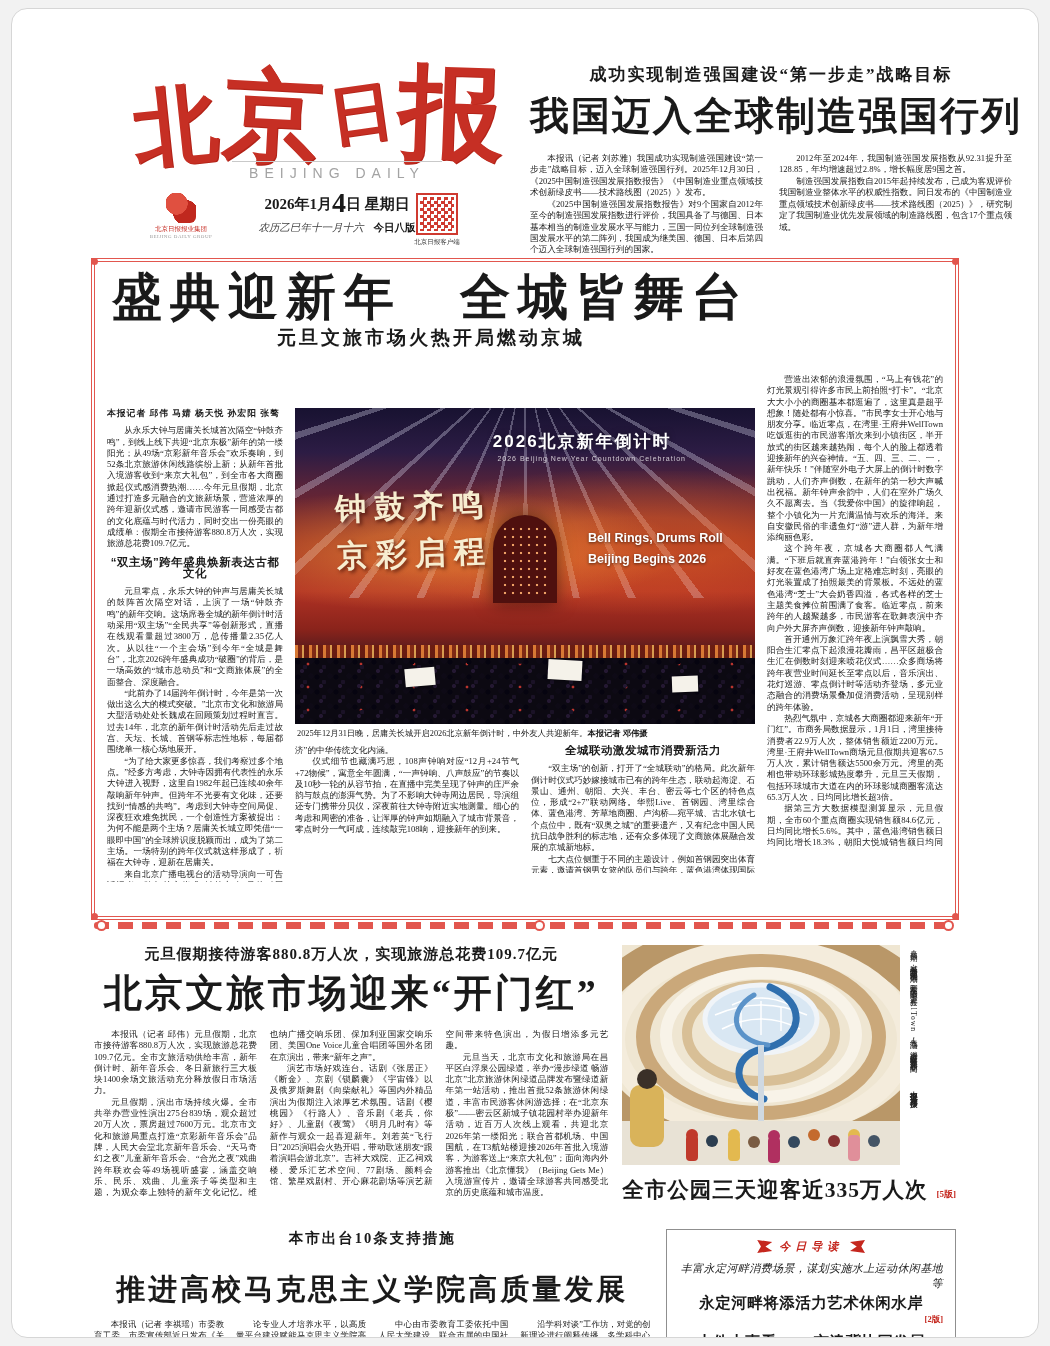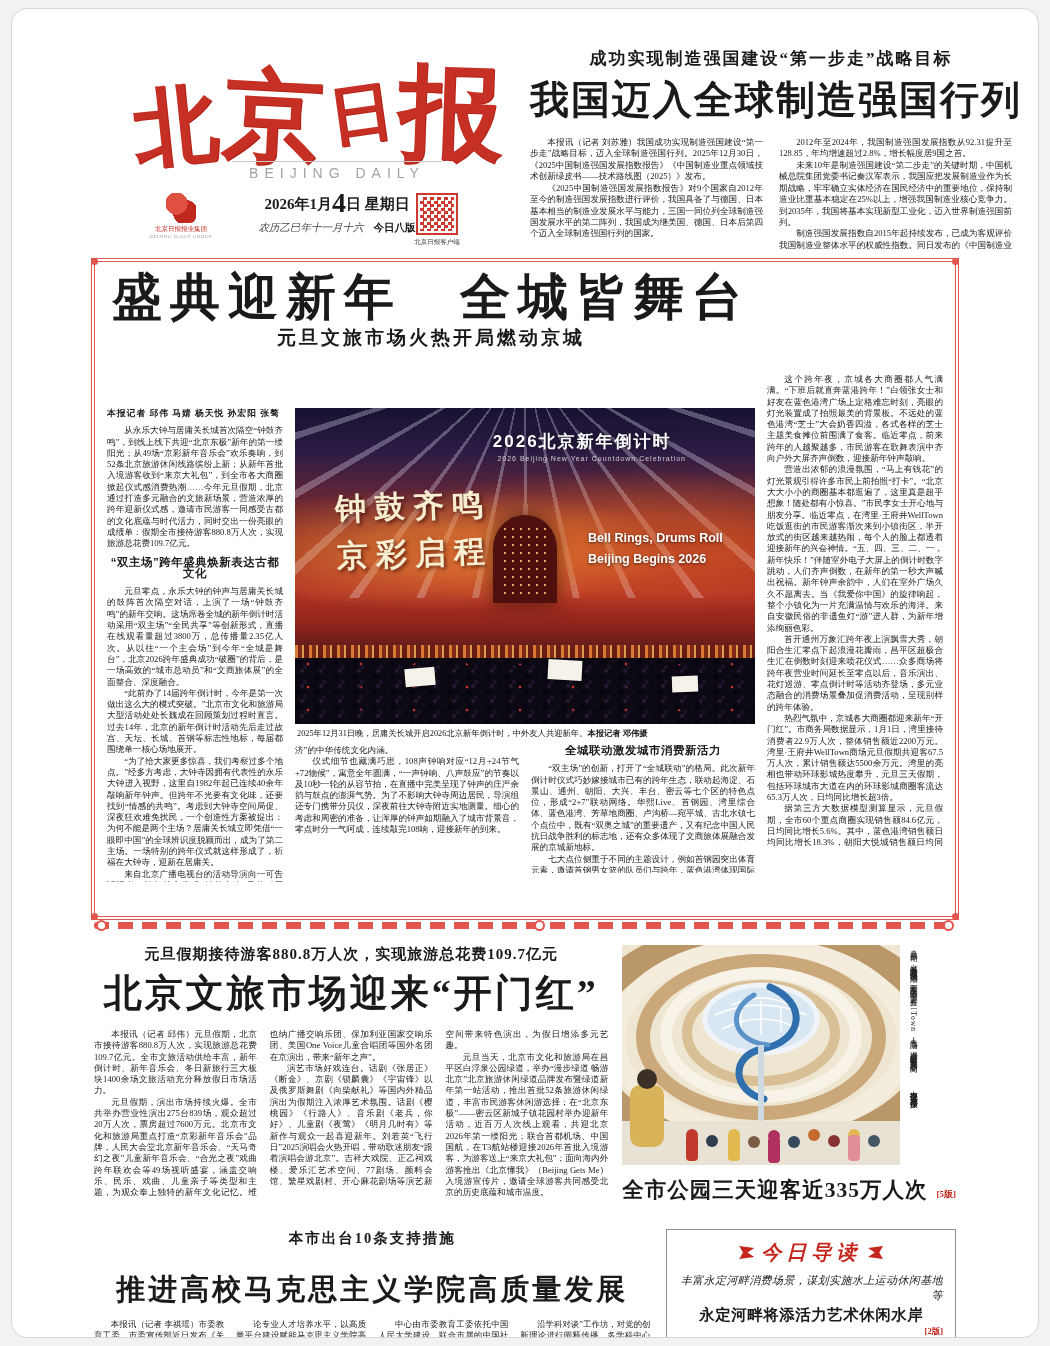"成功实现制造强国建设“第一步走”战略目标" .top-article { top: 4px -> 20px }
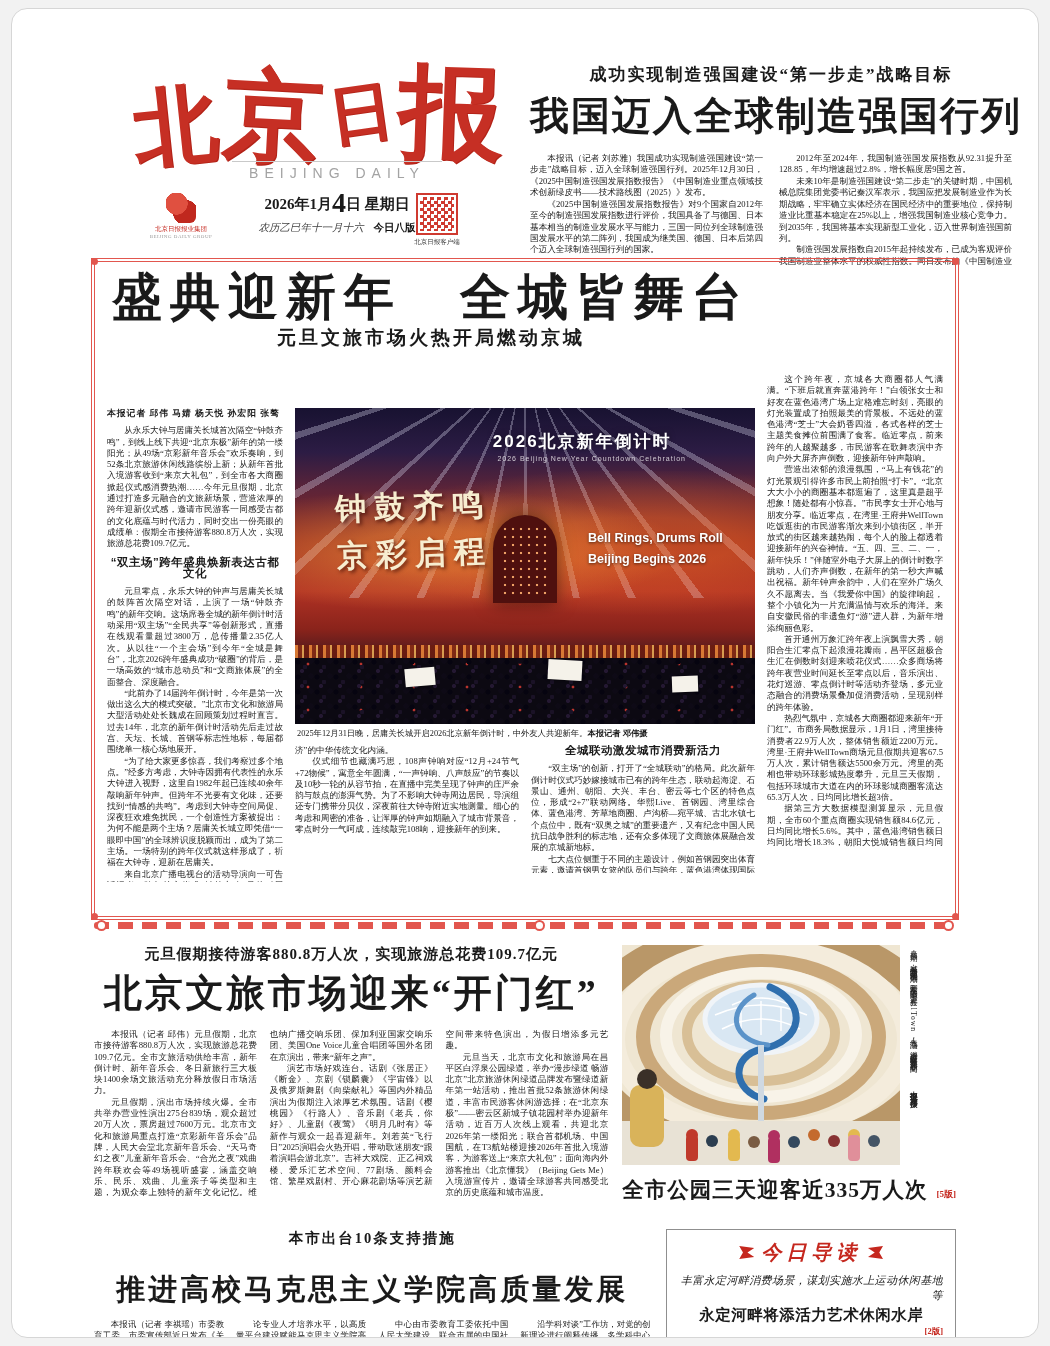"未来10年是制造强国建设“第二步走”的关键时期，中国机械总院集团党委书记秦汉军表" p { html: <p>未来10年是制造强国建设“第二步走”的关键时期，中国机械总院集团党委书记秦汉军表示，我国应把发展制造业作为长期战略，牢牢确立实体经济在国民经济中的重要地位，保持制造业比重基本稳定在25%以上，增强我国制造业核心竞争力。到2035年，我国将基本实现新型工业化，迈入世界制造强国前列。</p> -> none }
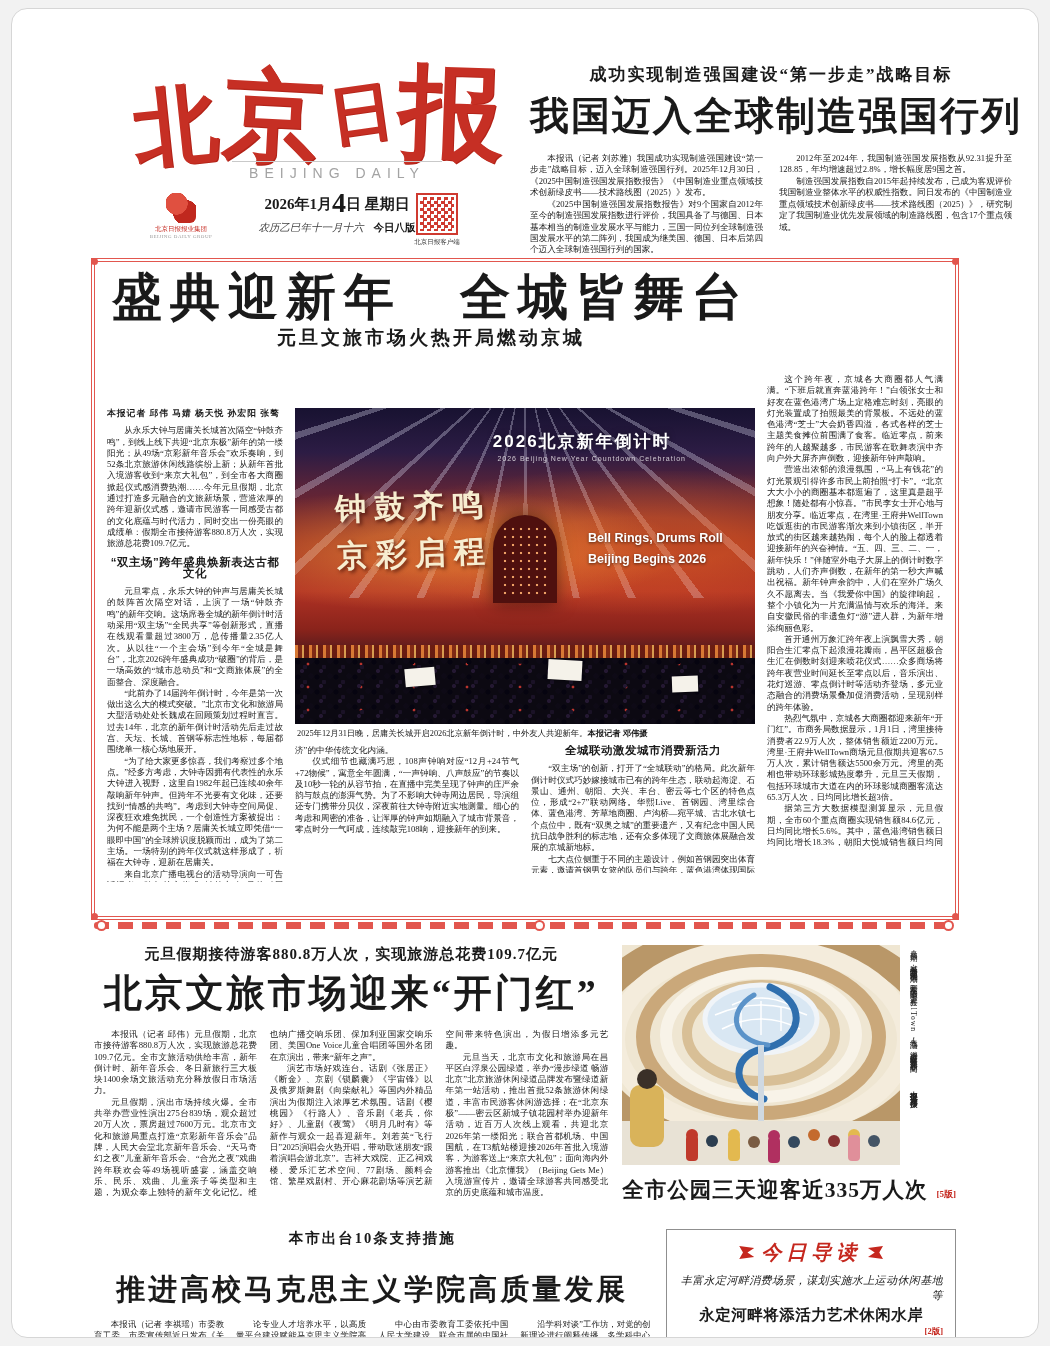"这个跨年夜，京城各大商圈都人气满满。“下班后就直奔蓝港跨年！”白领张女士和好友在" p { order: before "营造出浓郁的浪漫氛围，“马上有钱花”的灯光景观引得许多市民上前拍照“打卡”。“北" -> after "营造出浓郁的浪漫氛围，“马上有钱花”的灯光景观引得许多市民上前拍照“打卡”。“北" }
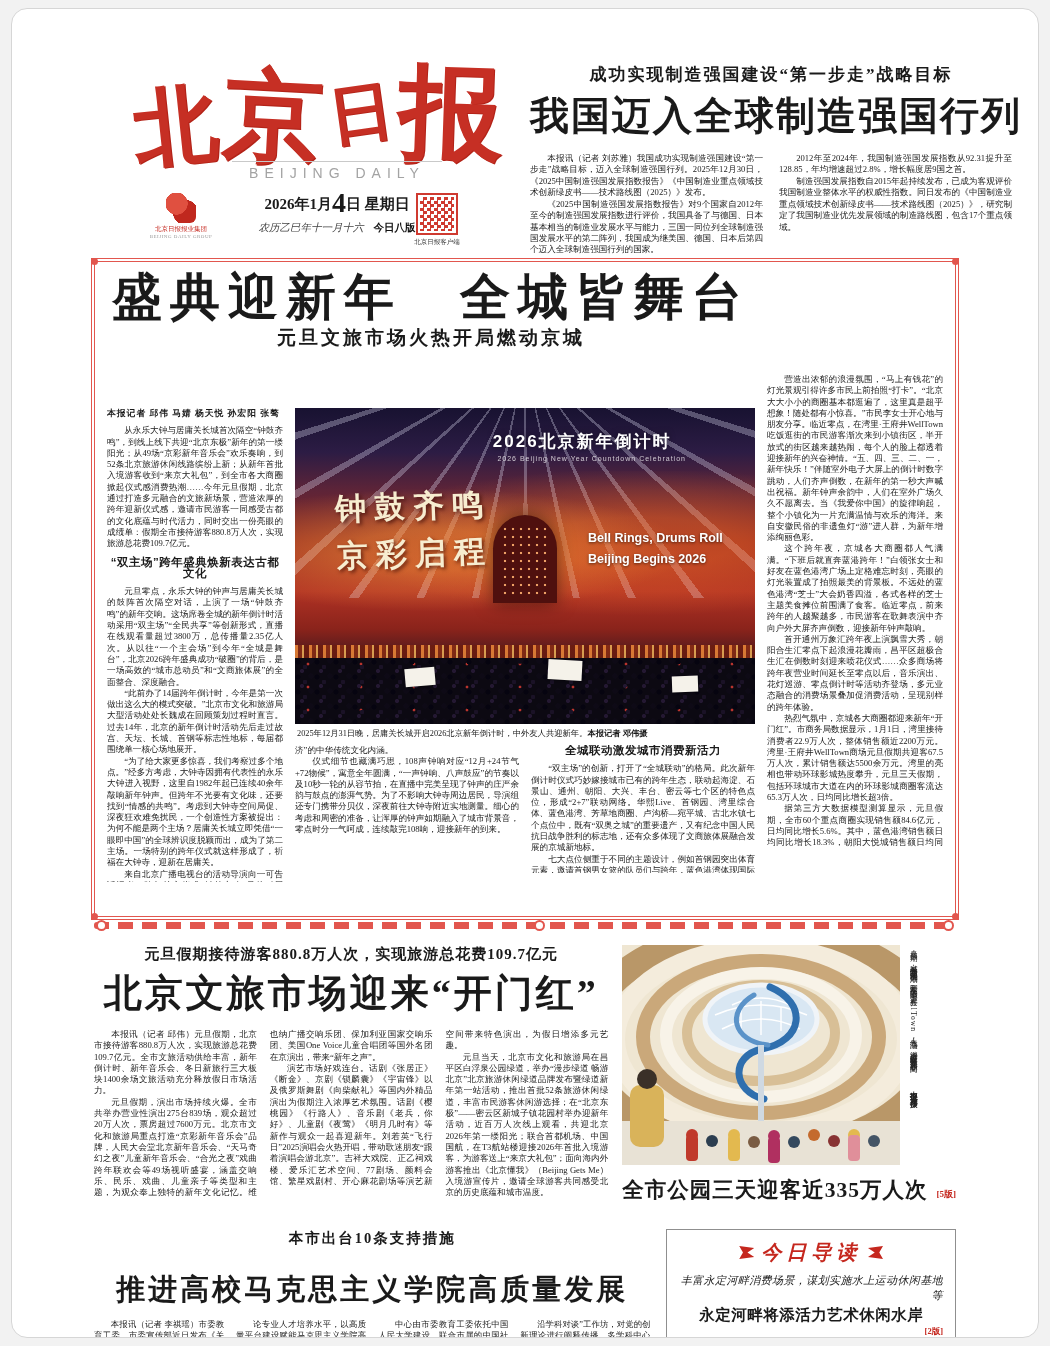"今日导读" .digest-title-text { font-size: 20px -> 11px }
